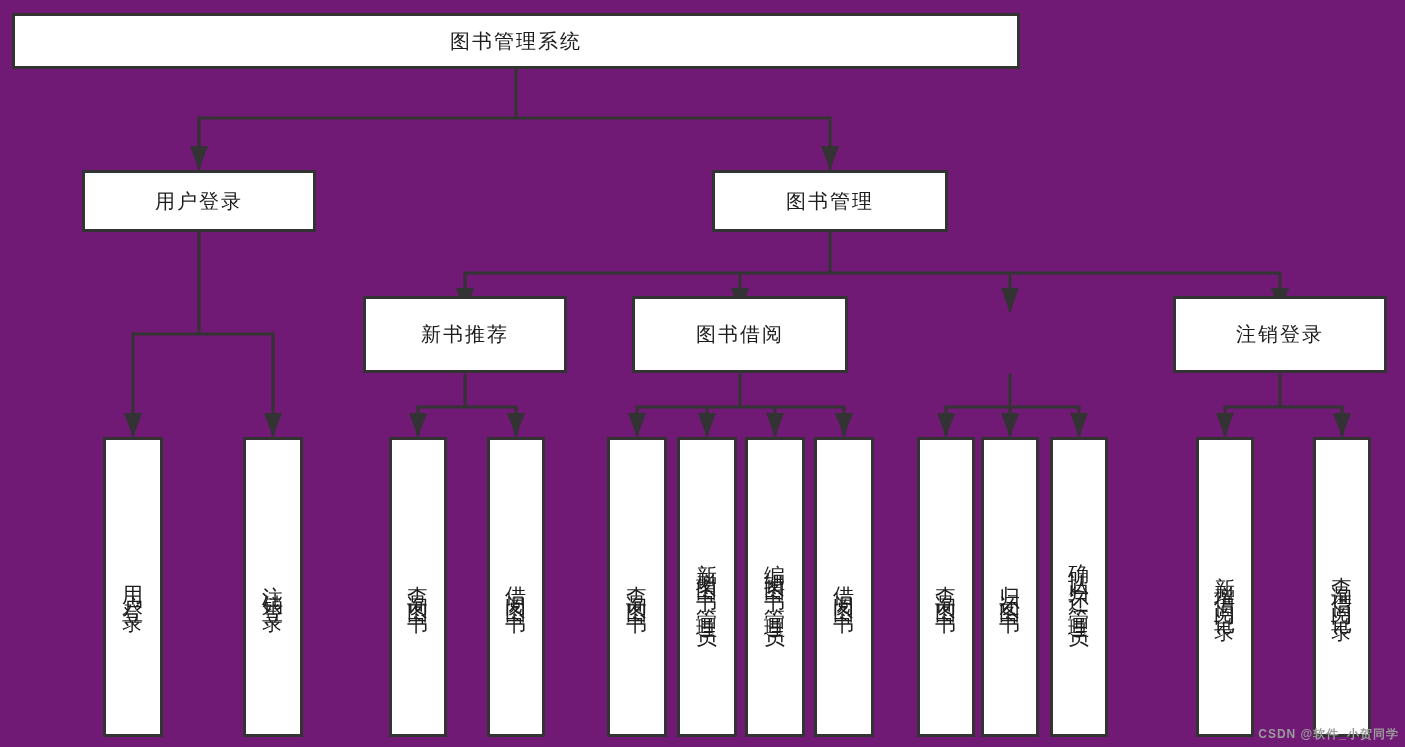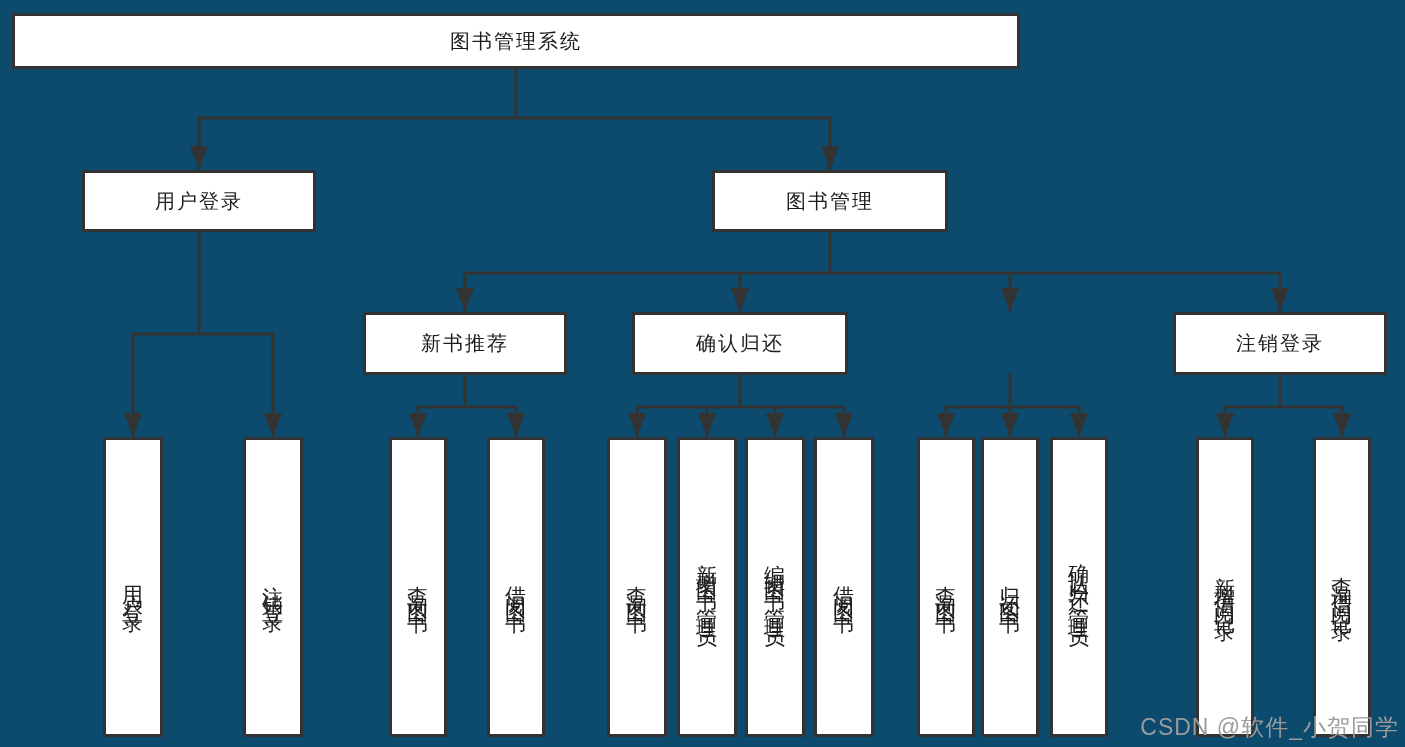"图书管理系统" .stage { background: #0c4a6e -> #701a75 }
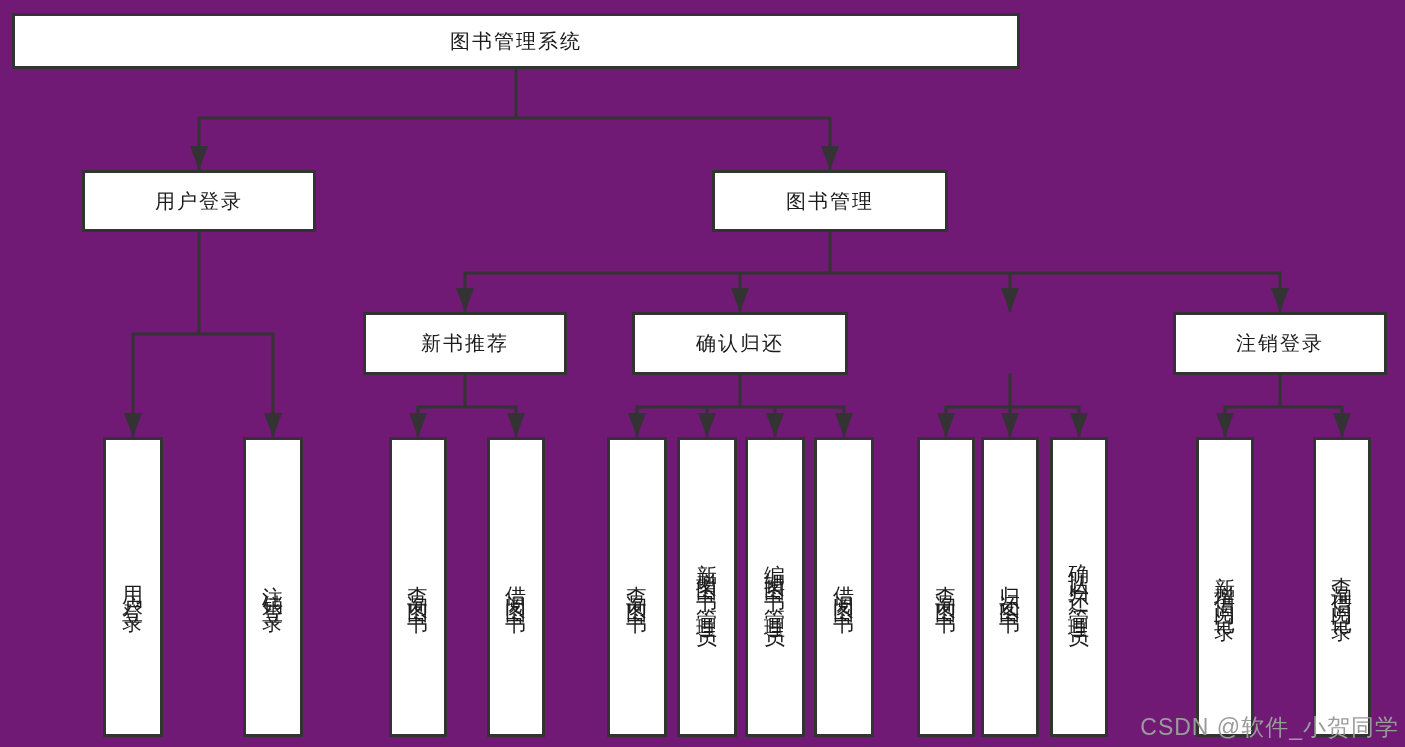"新书推荐" .l3 { height: 63px -> 77px; top: 312px -> 296px }
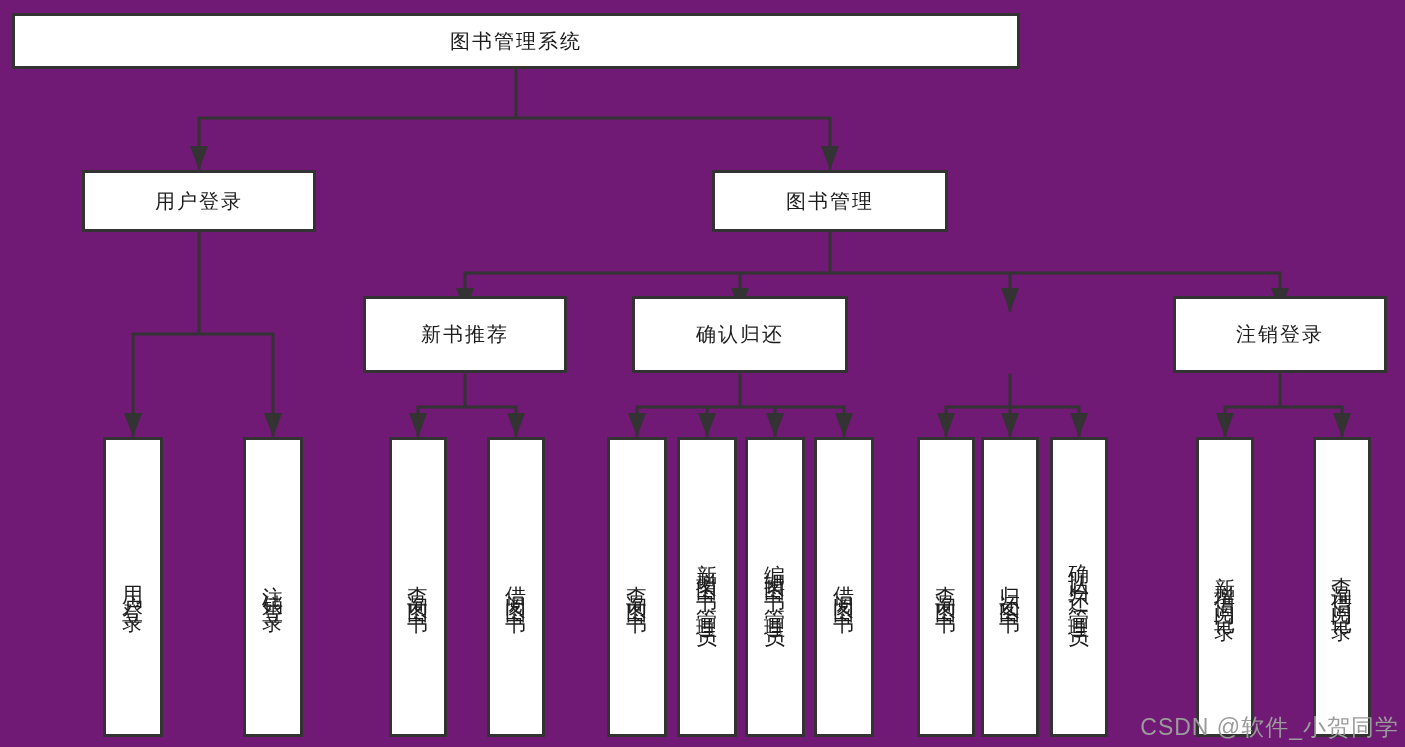"确认归还" span.hlabel { text: 确认归还 -> 图书借阅 }
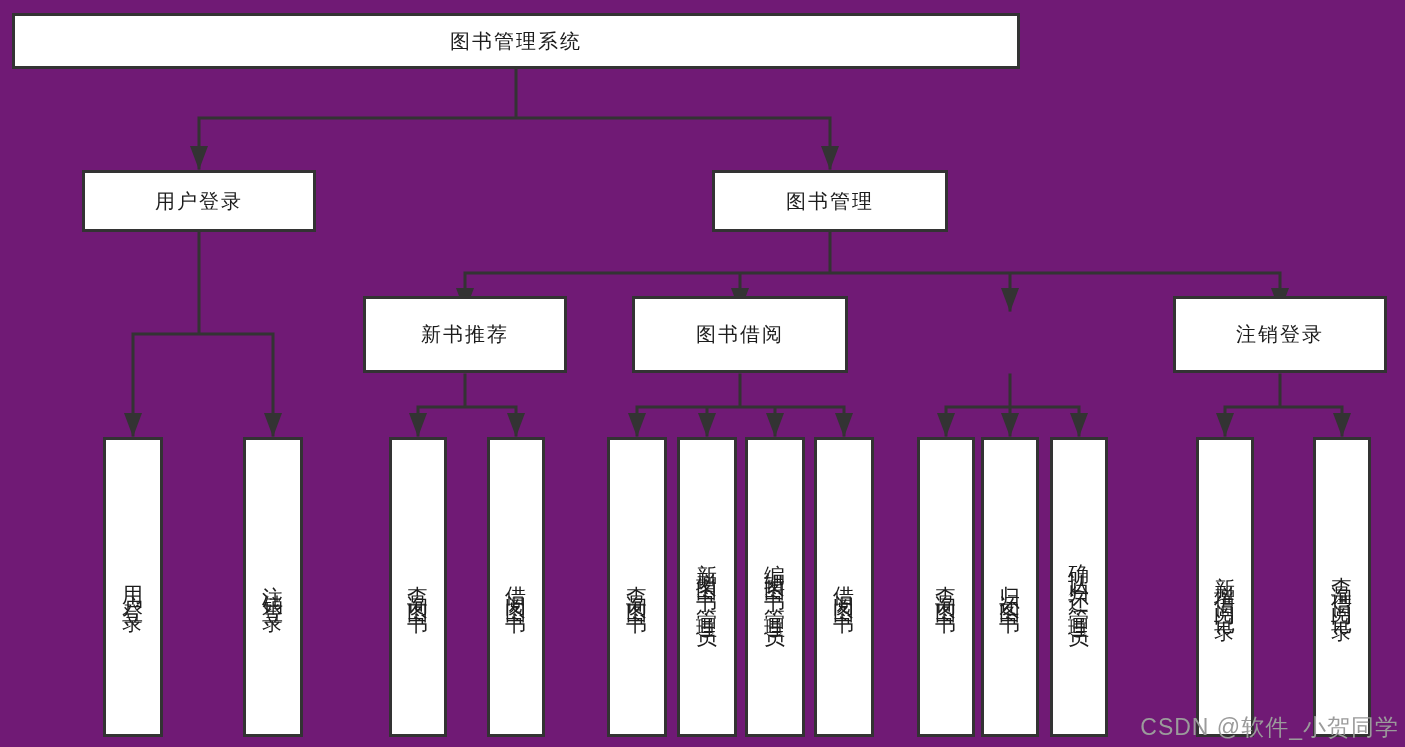"CSDN @软件_小贺同学" .watermark { font-size: 23px -> 12px; font-weight: none -> bold }
